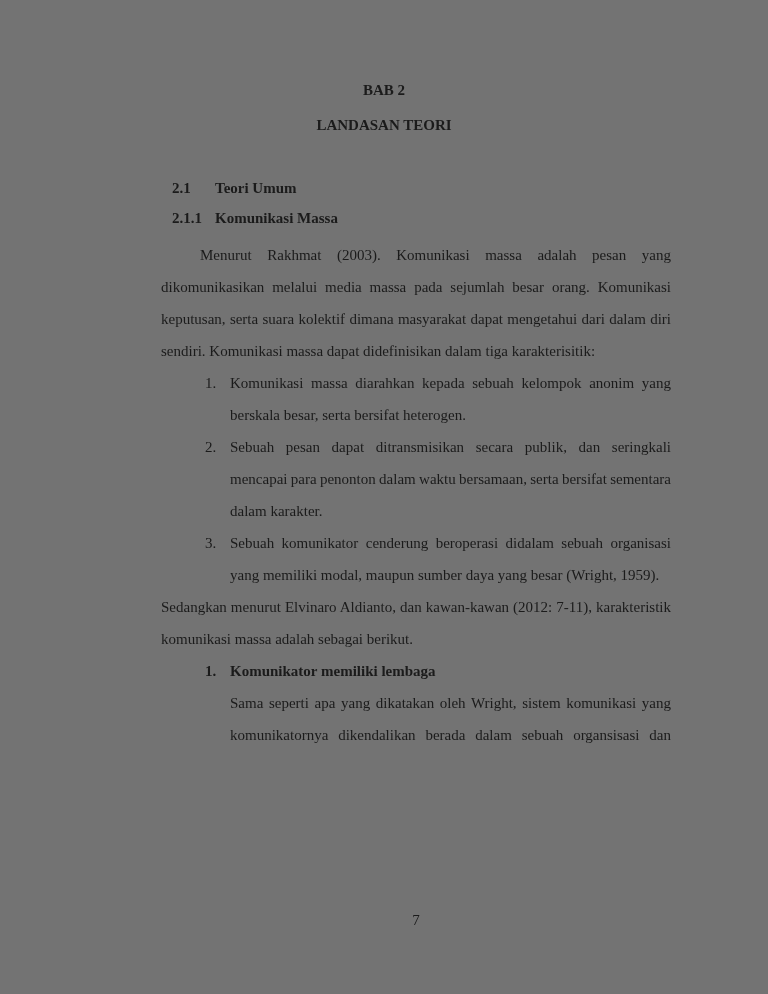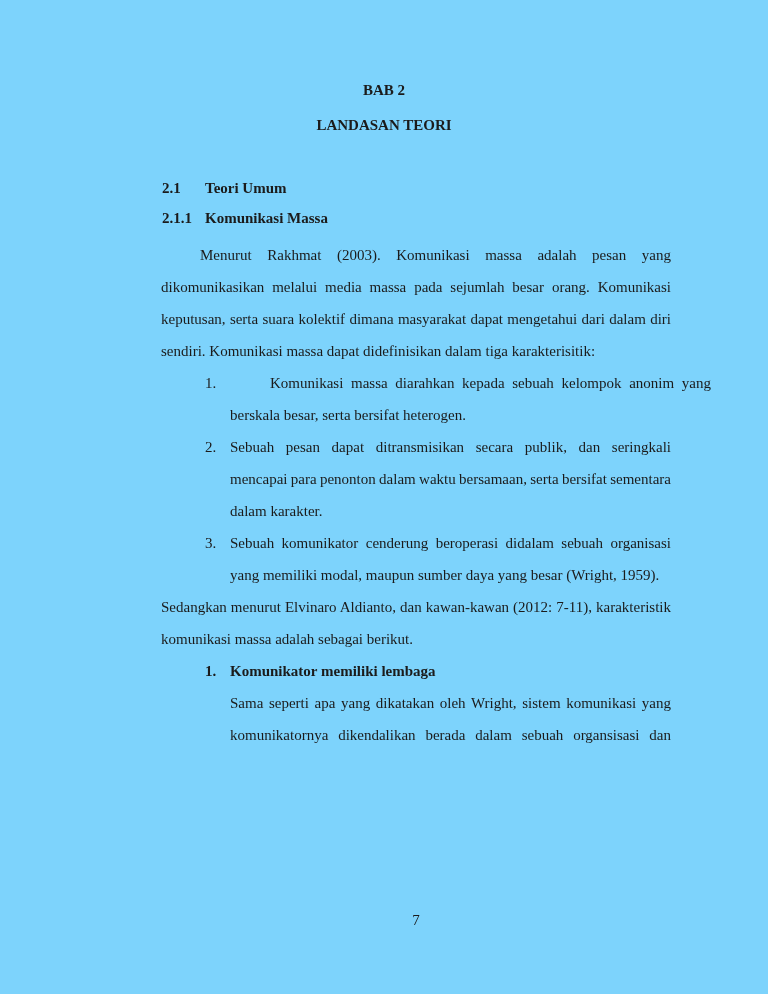"BAB 2" .page { background: #7dd3fc -> #737373 }
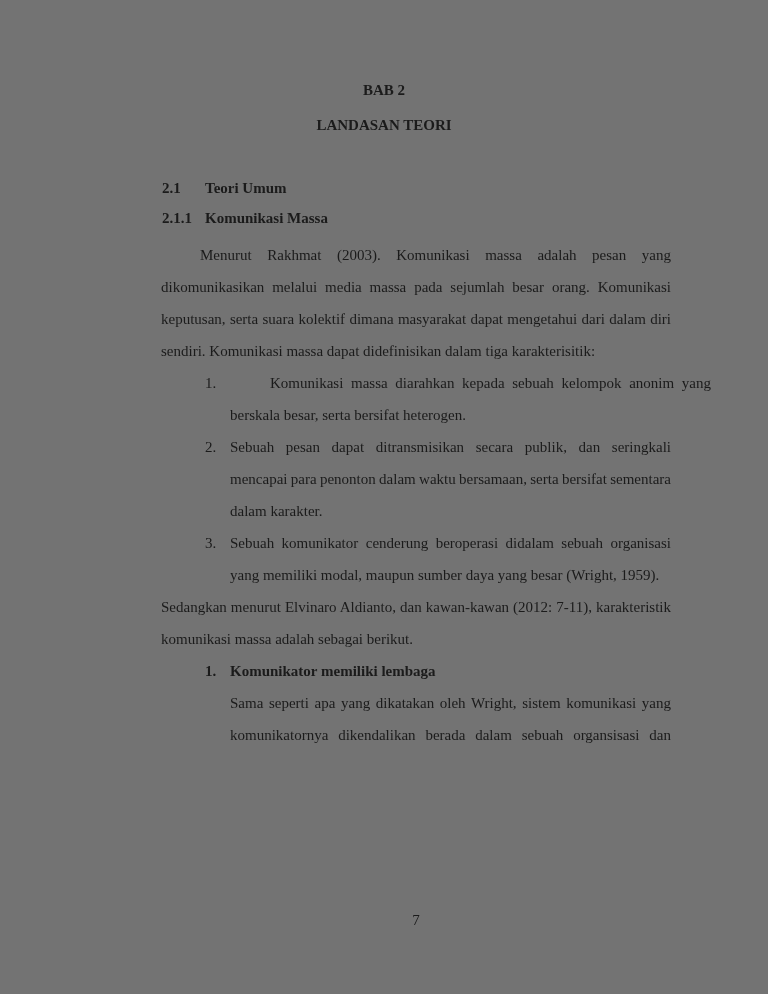"2.1" .sec-num { margin-left: 1px -> 11px }
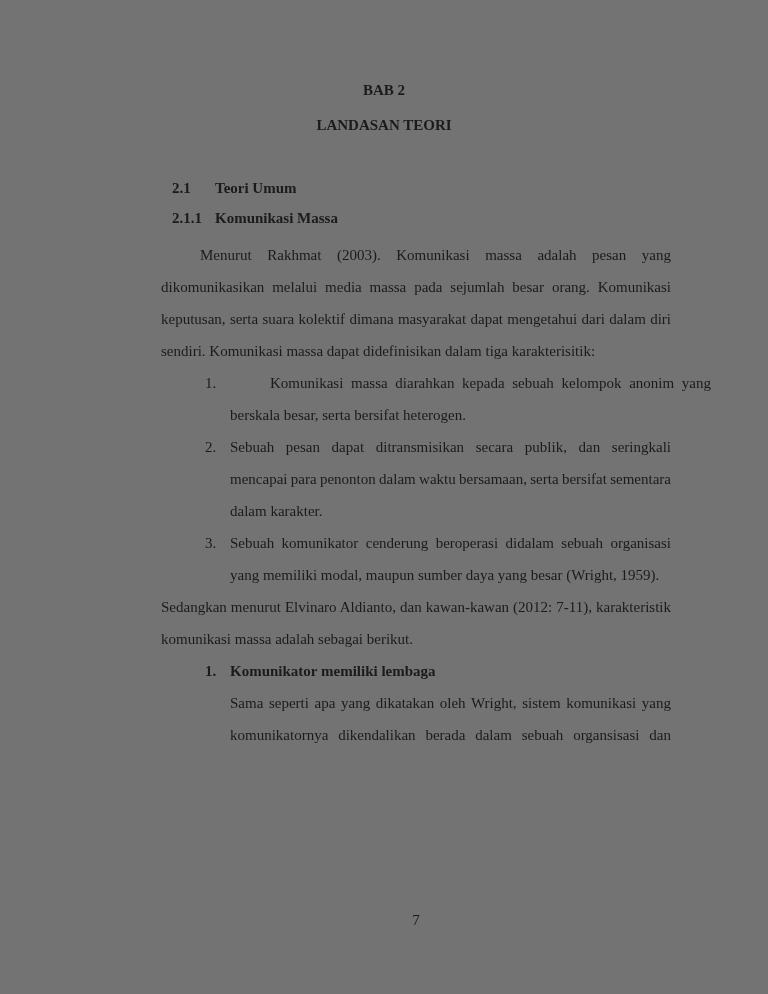"Komunikasi massa diarahkan kepada sebuah" span.txt { margin-left: 40px -> none }
